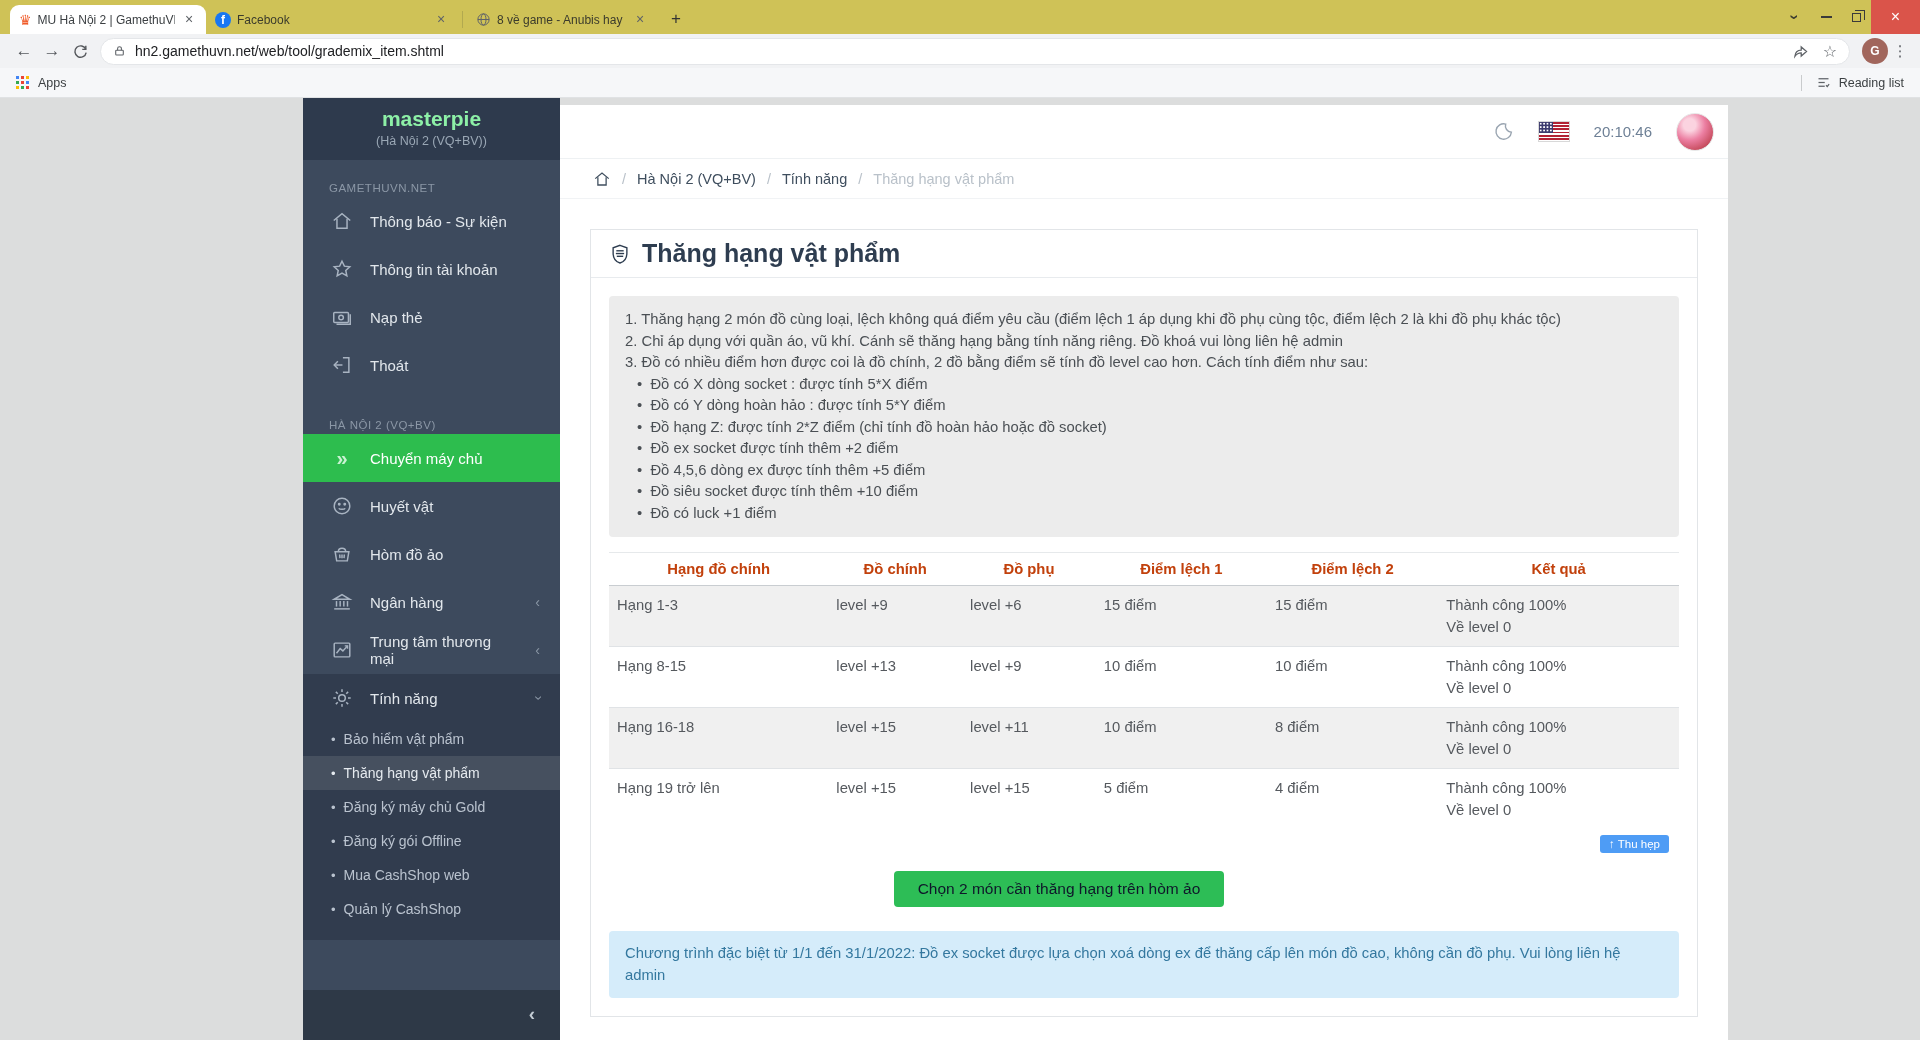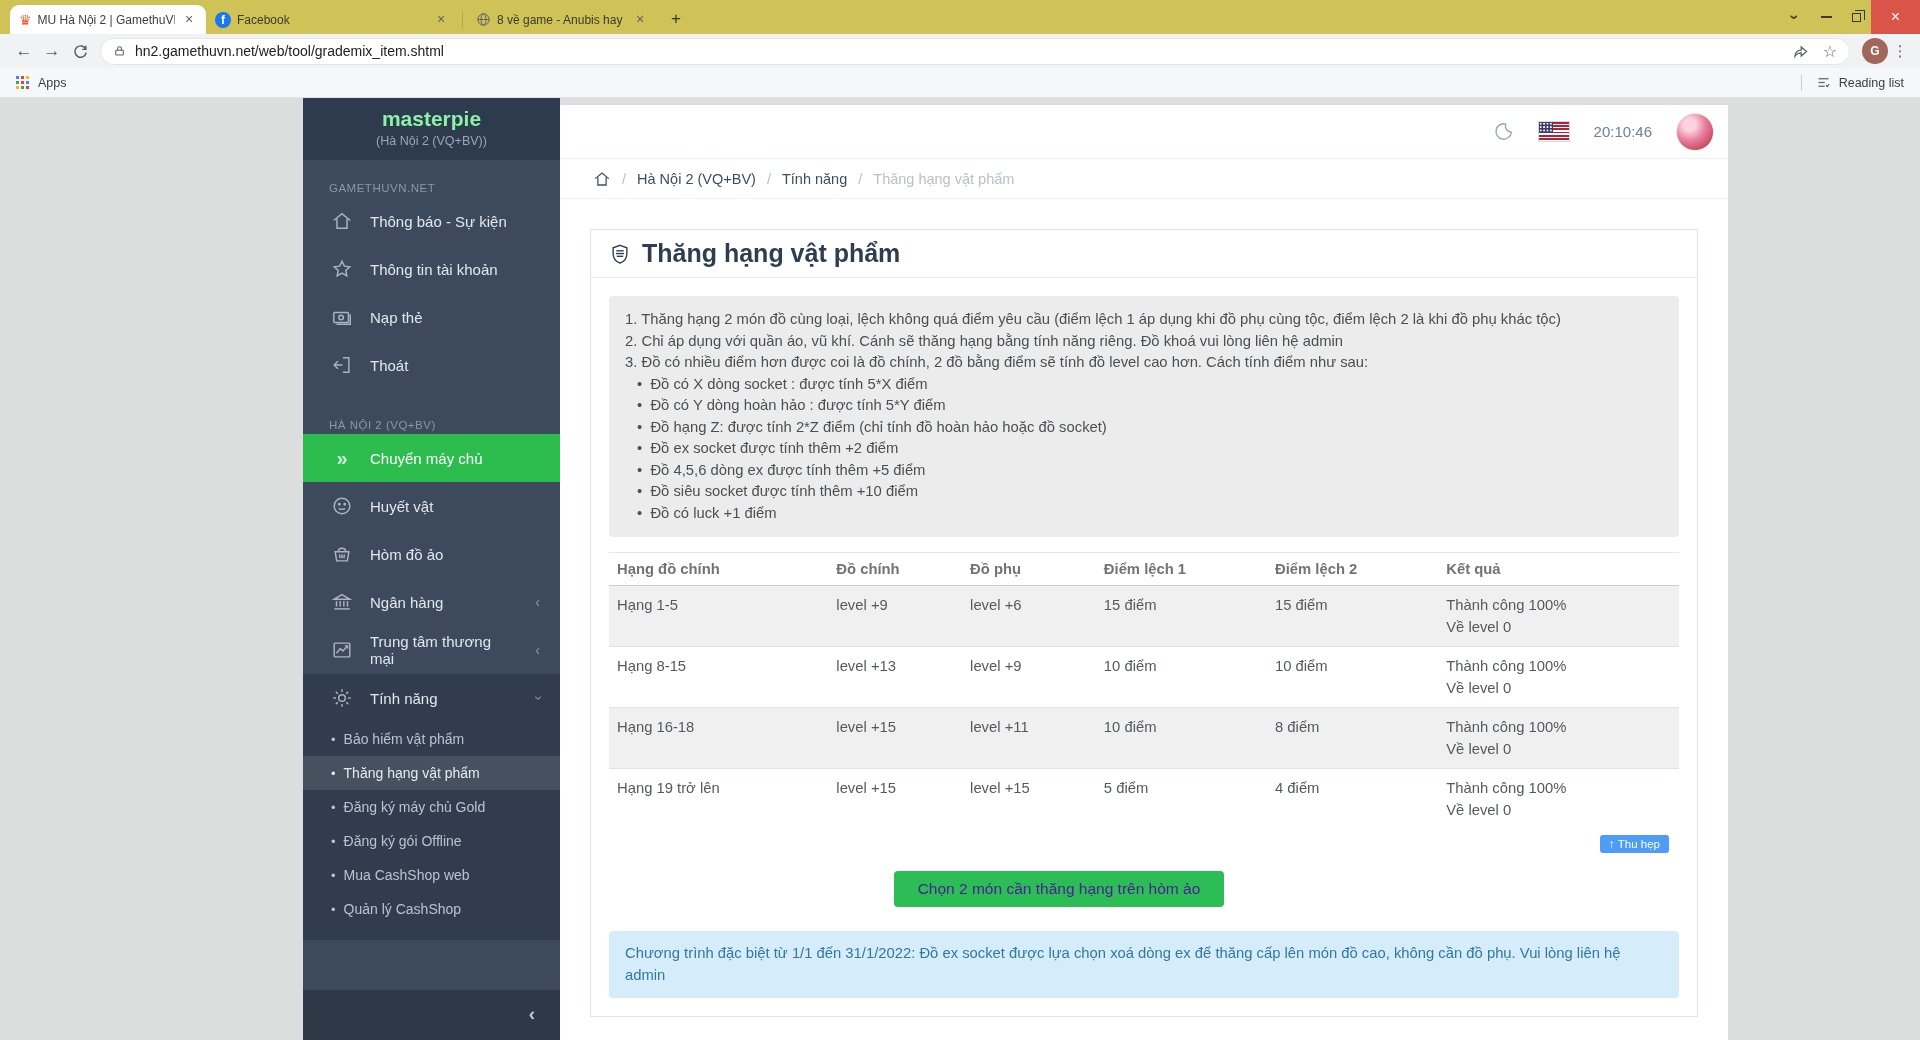"Hạng đồ chính" table.grade th { color: #737373 -> #c2410c; text-align: left -> center }
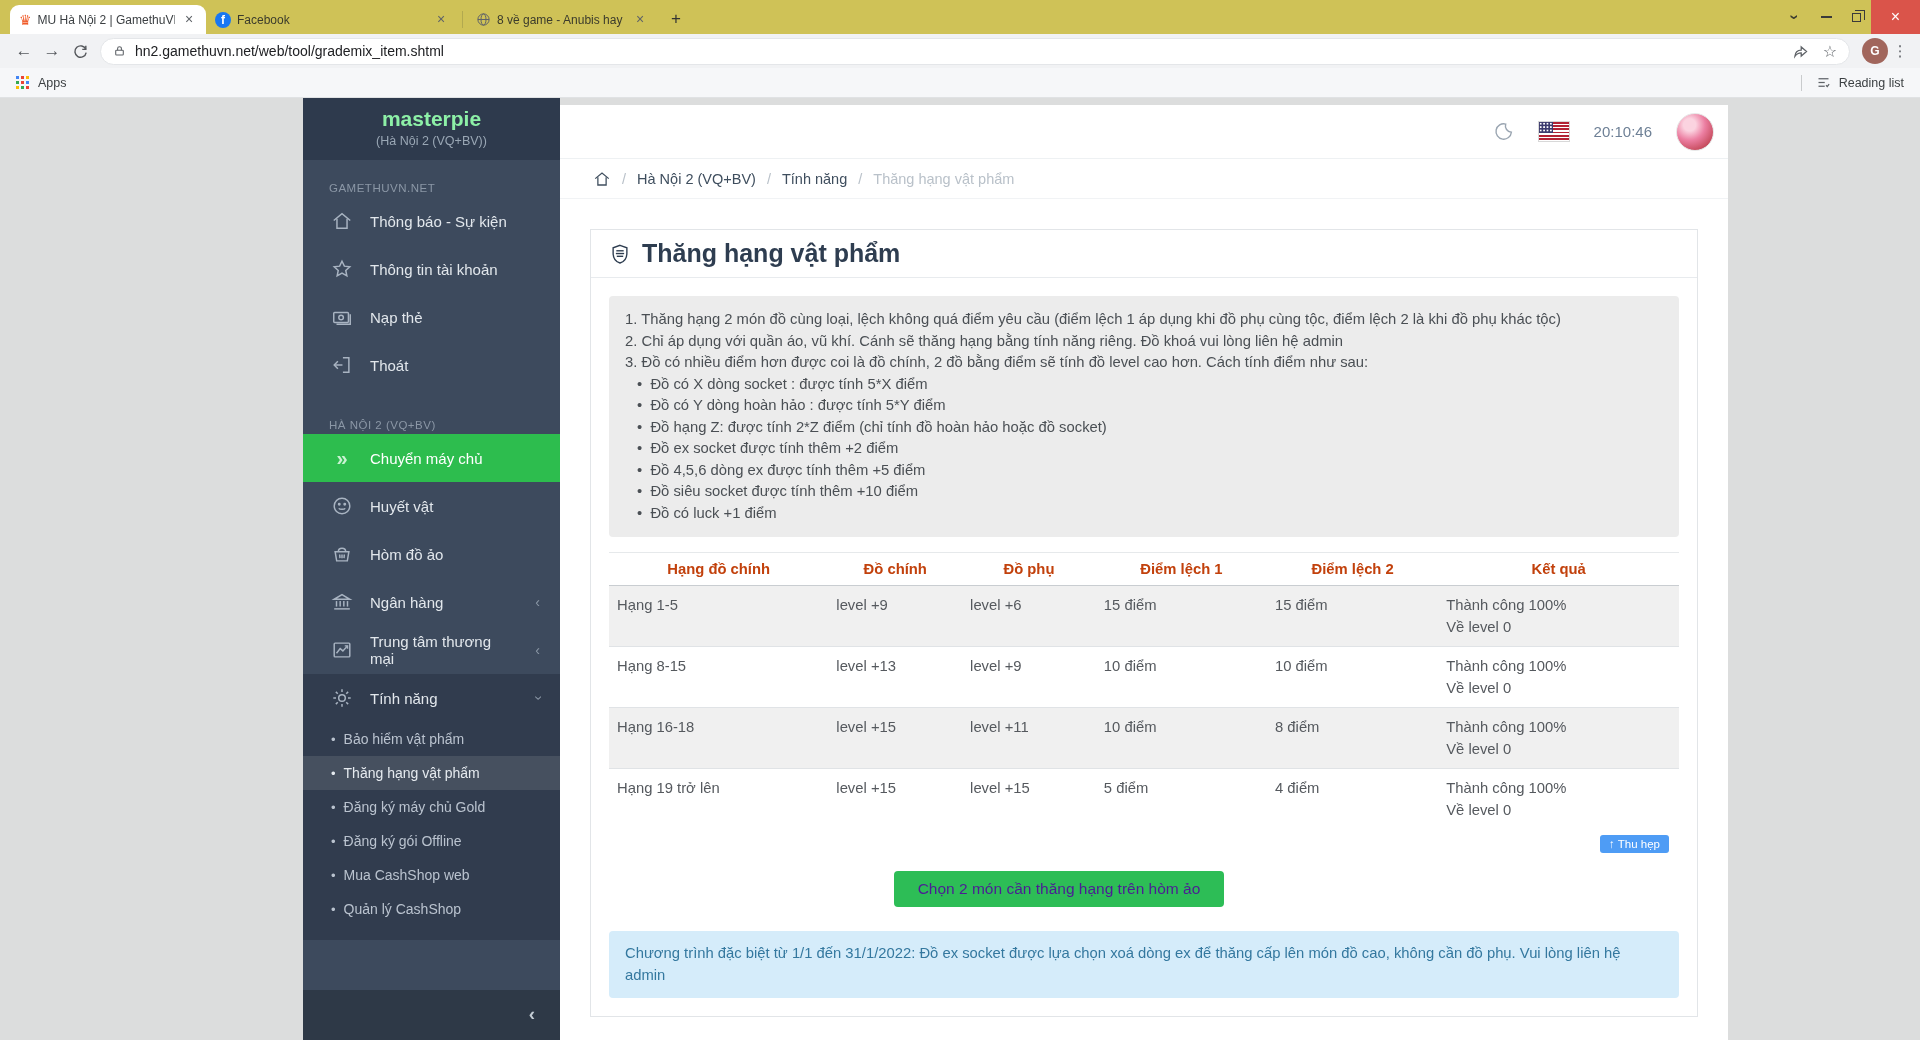"Hạng 1-5" td { text: 1-5 -> 1-3 }
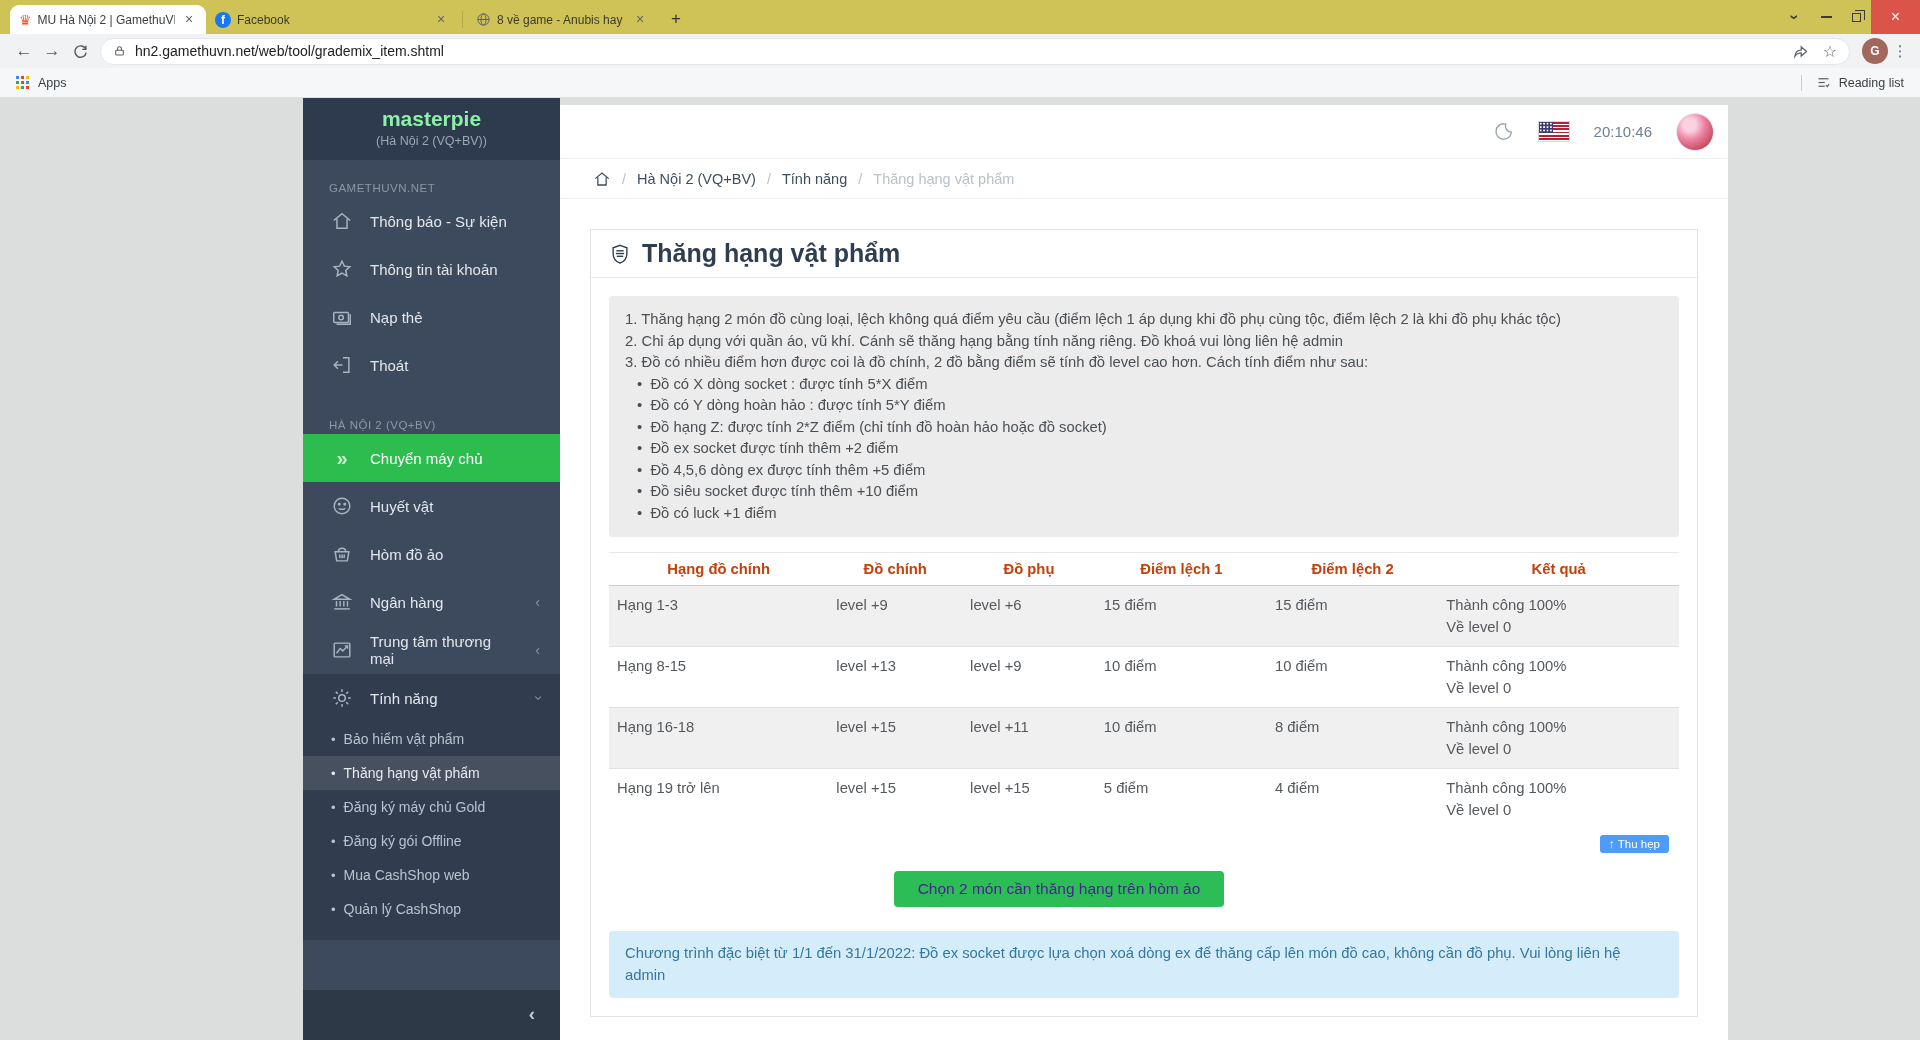"Chọn 2 món cần thăng" .action-btn { color: #4c1d95 -> #0f172a }
